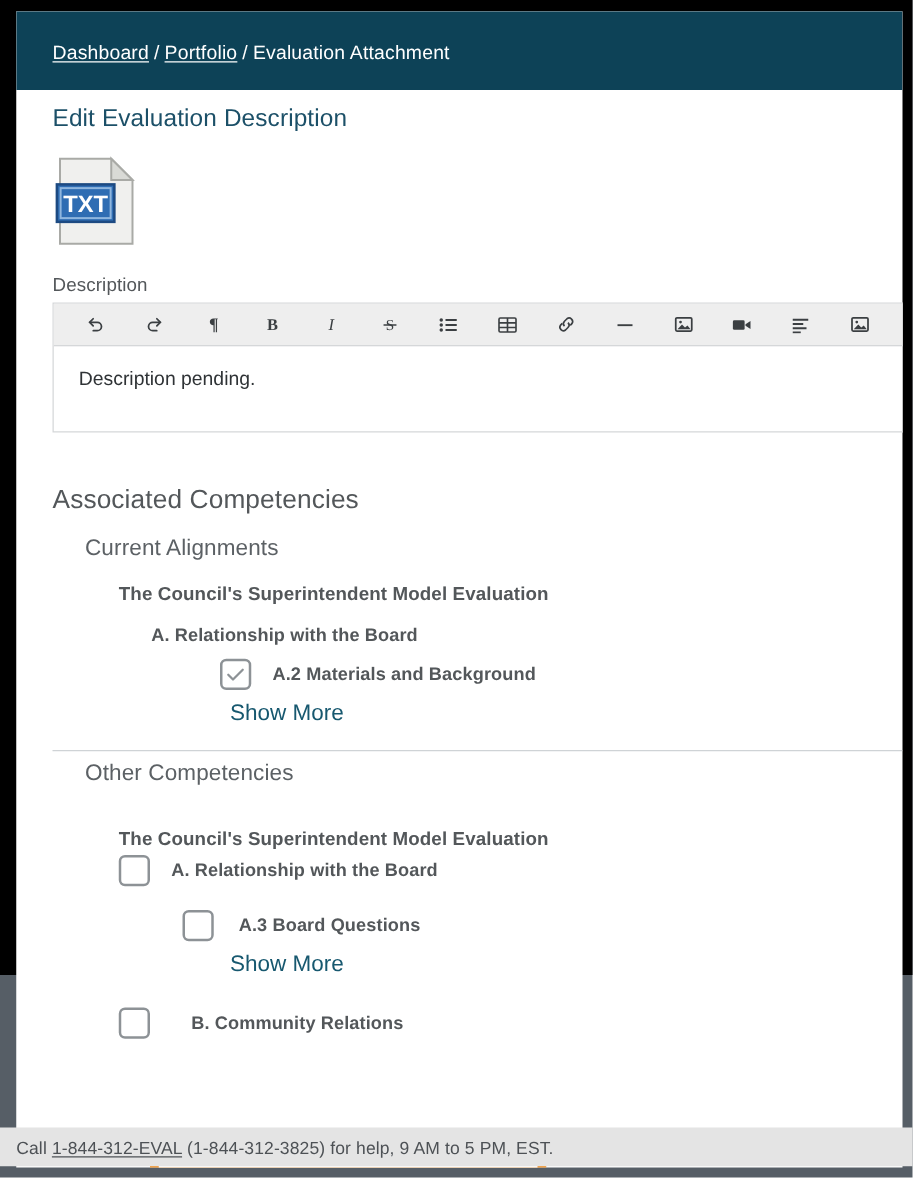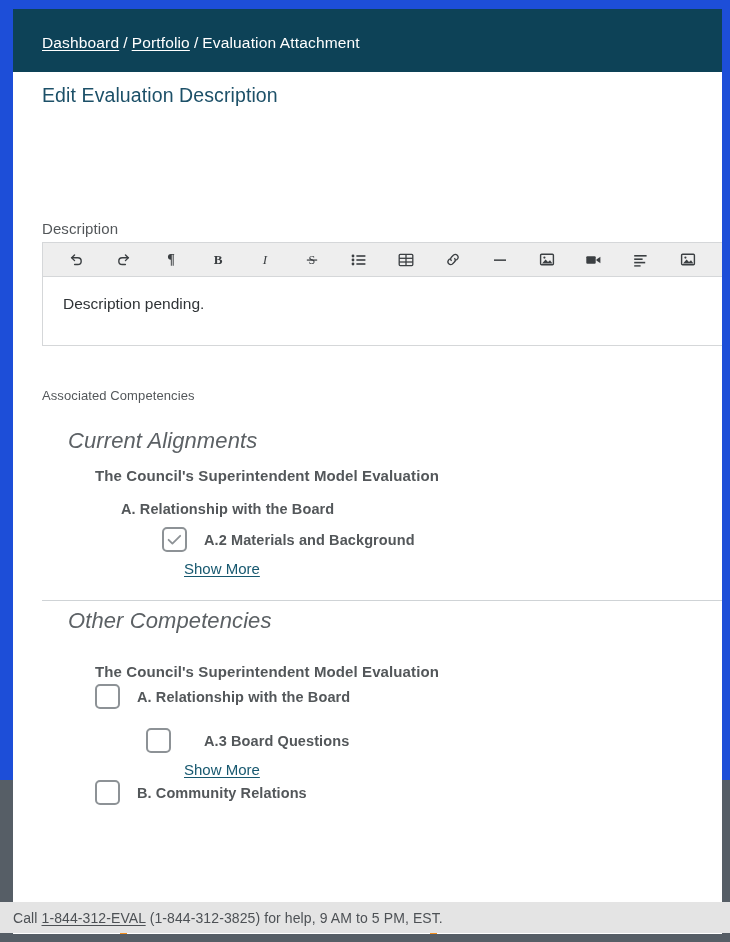"Dashboard / Portfolio / Evaluation" #app-frame { background: #1d4ed8 -> #000000 }
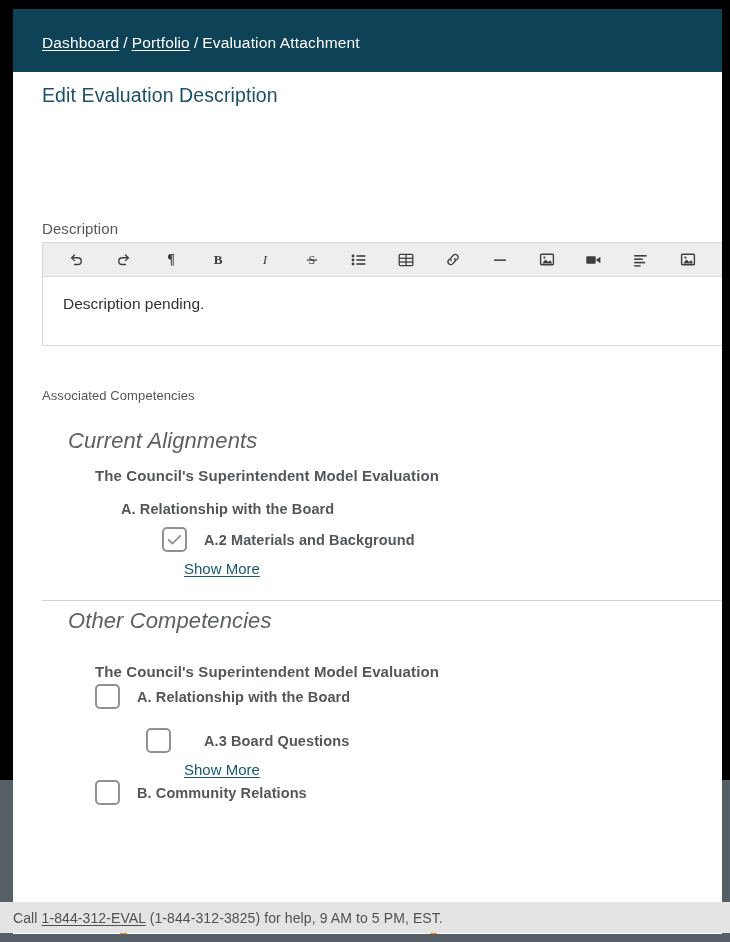"TXT" div { html: none -> <div> <svg> <path></path> <path></path> <rect></rect> <rect></rect> <rect></rect> <rect></rect> <rect></rect> <text>TXT</text> </svg> </div> }
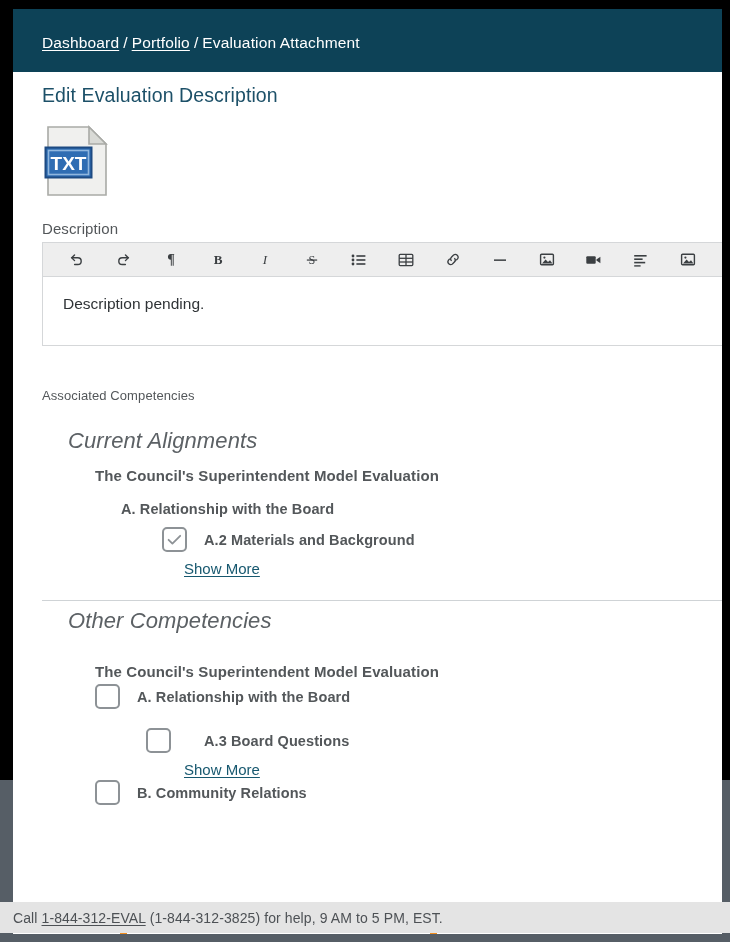"Associated Competencies" #competencies-heading { font-size: 13px -> 21px }
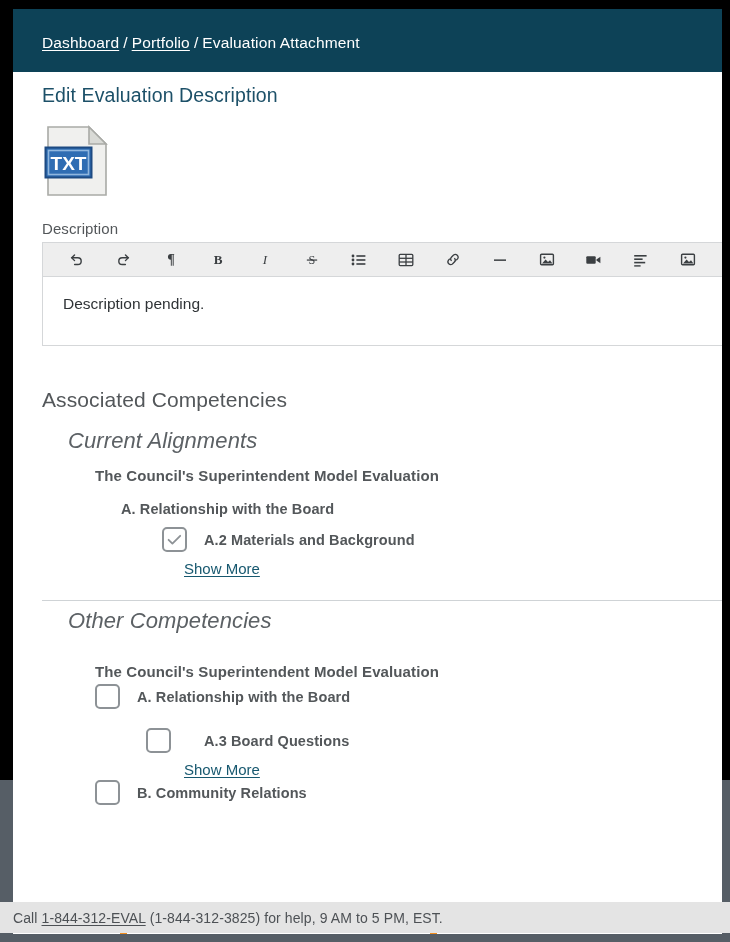"Current Alignments" .group-heading { font-size: 22px -> 18px; font-style: italic -> none }
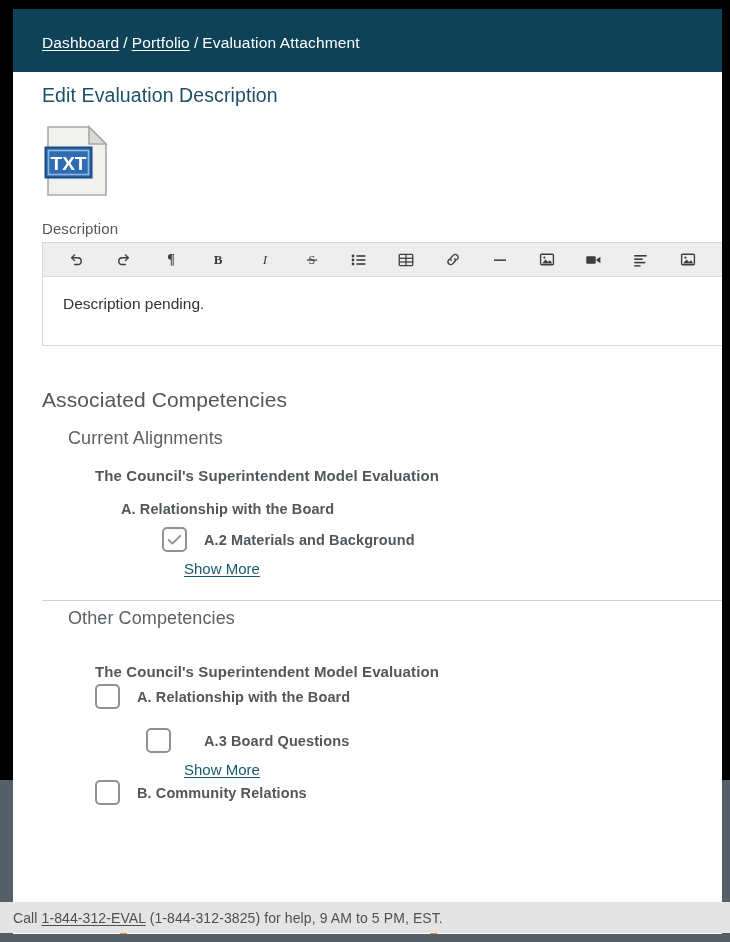"A.2 Materials and Background" #ca-item-row { left: 133px -> 147px }
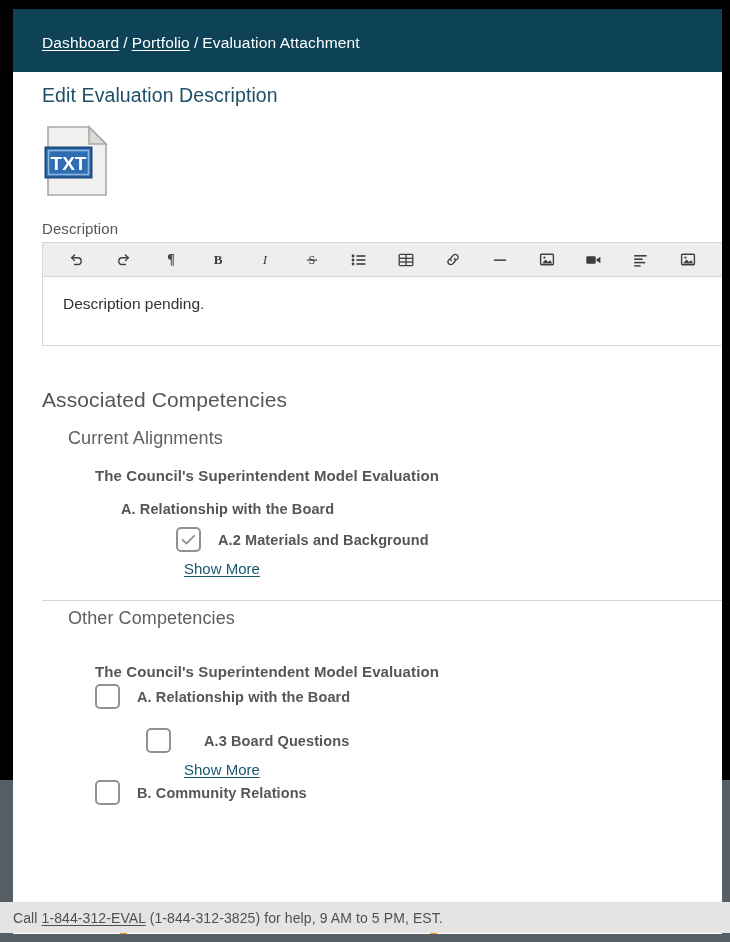"Show More" .show-more { font-size: 15px -> 18px; text-decoration: underline -> none }
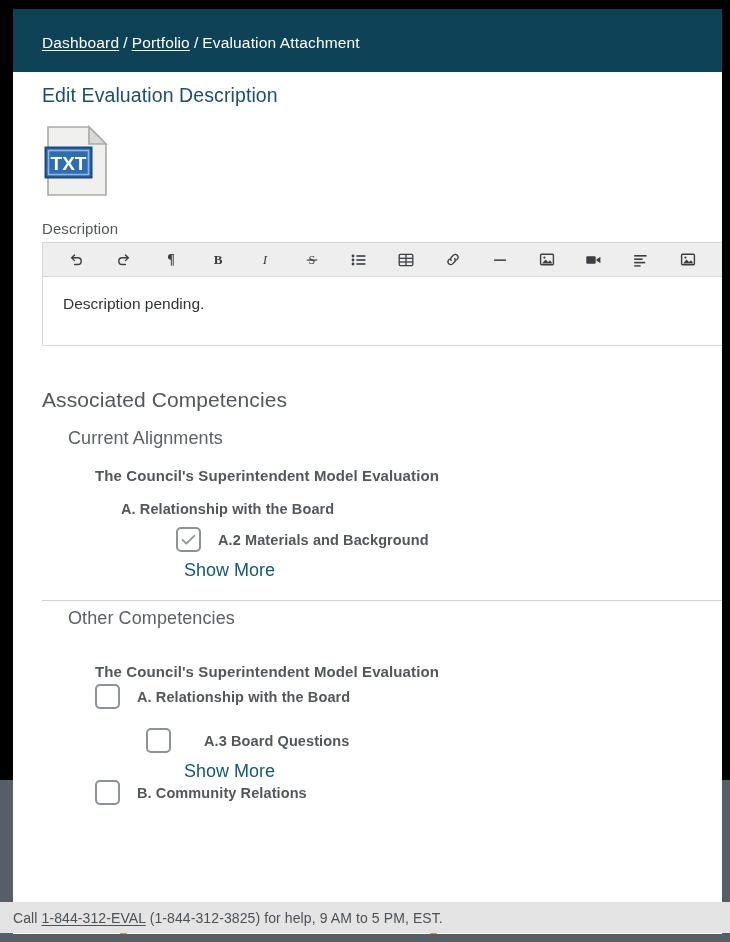"A.3 Board Questions" #oc-item-a3-row .cb-label { margin-left: 33px -> 20px }
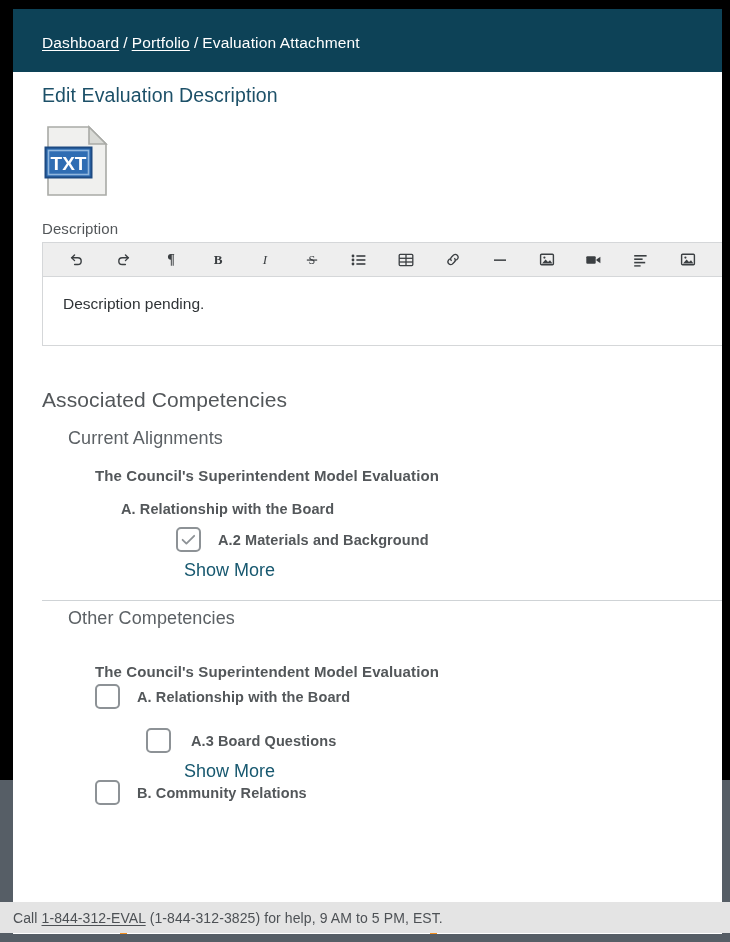"B. Community Relations" #oc-domain-b-row { gap: none -> 16px; top: 392px -> 418px }
